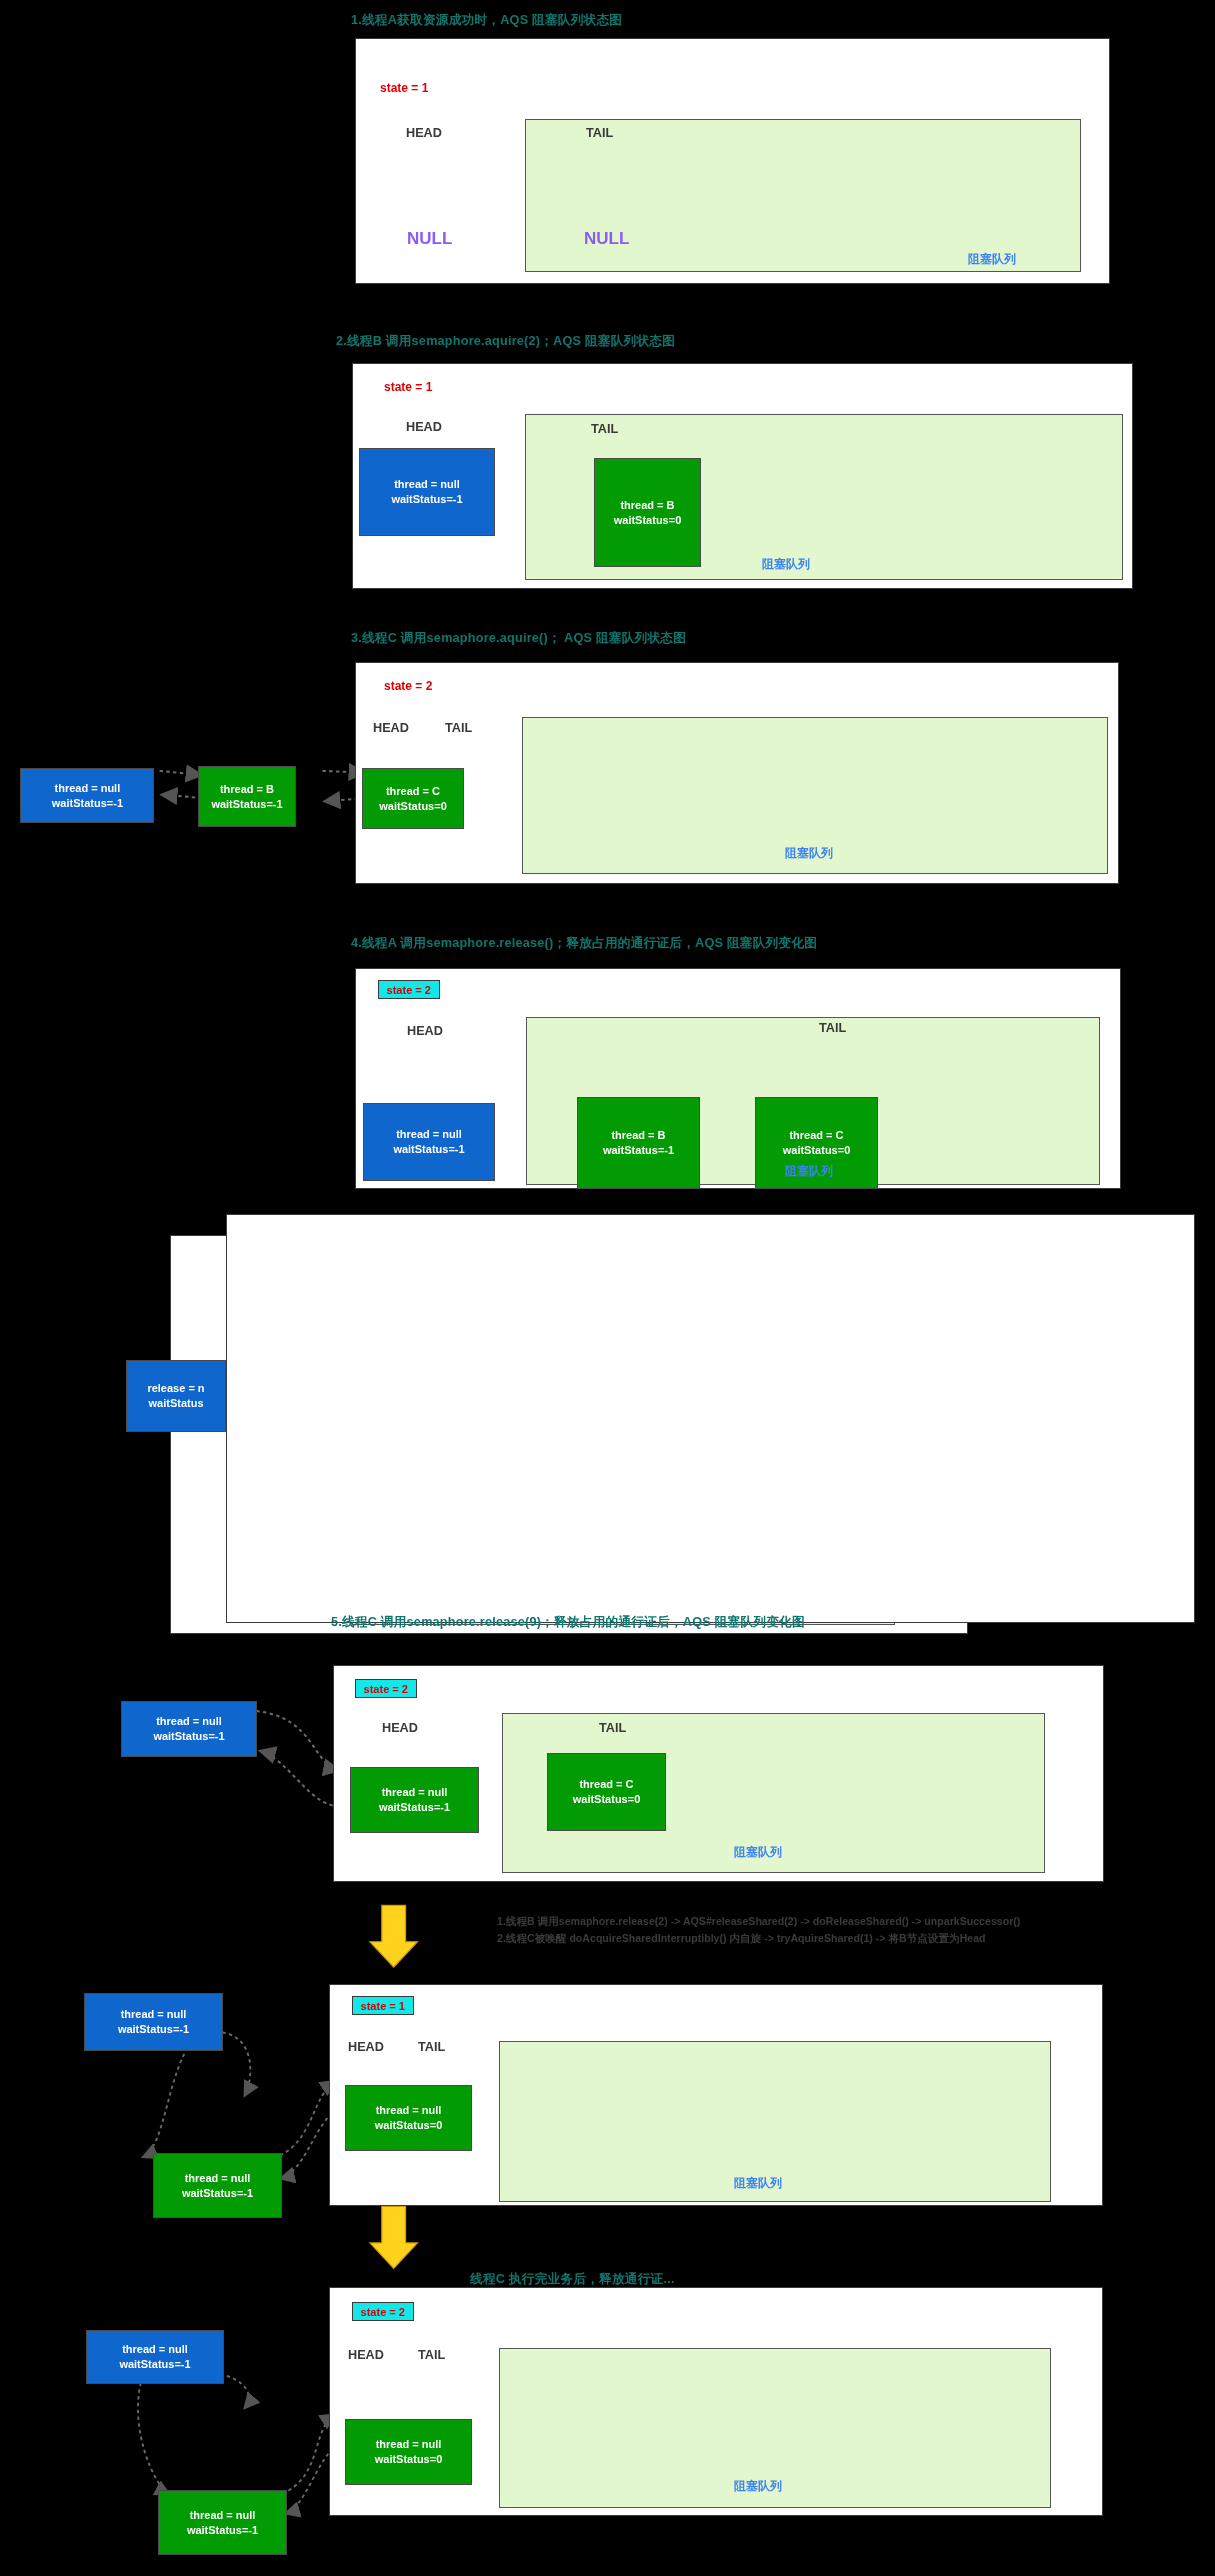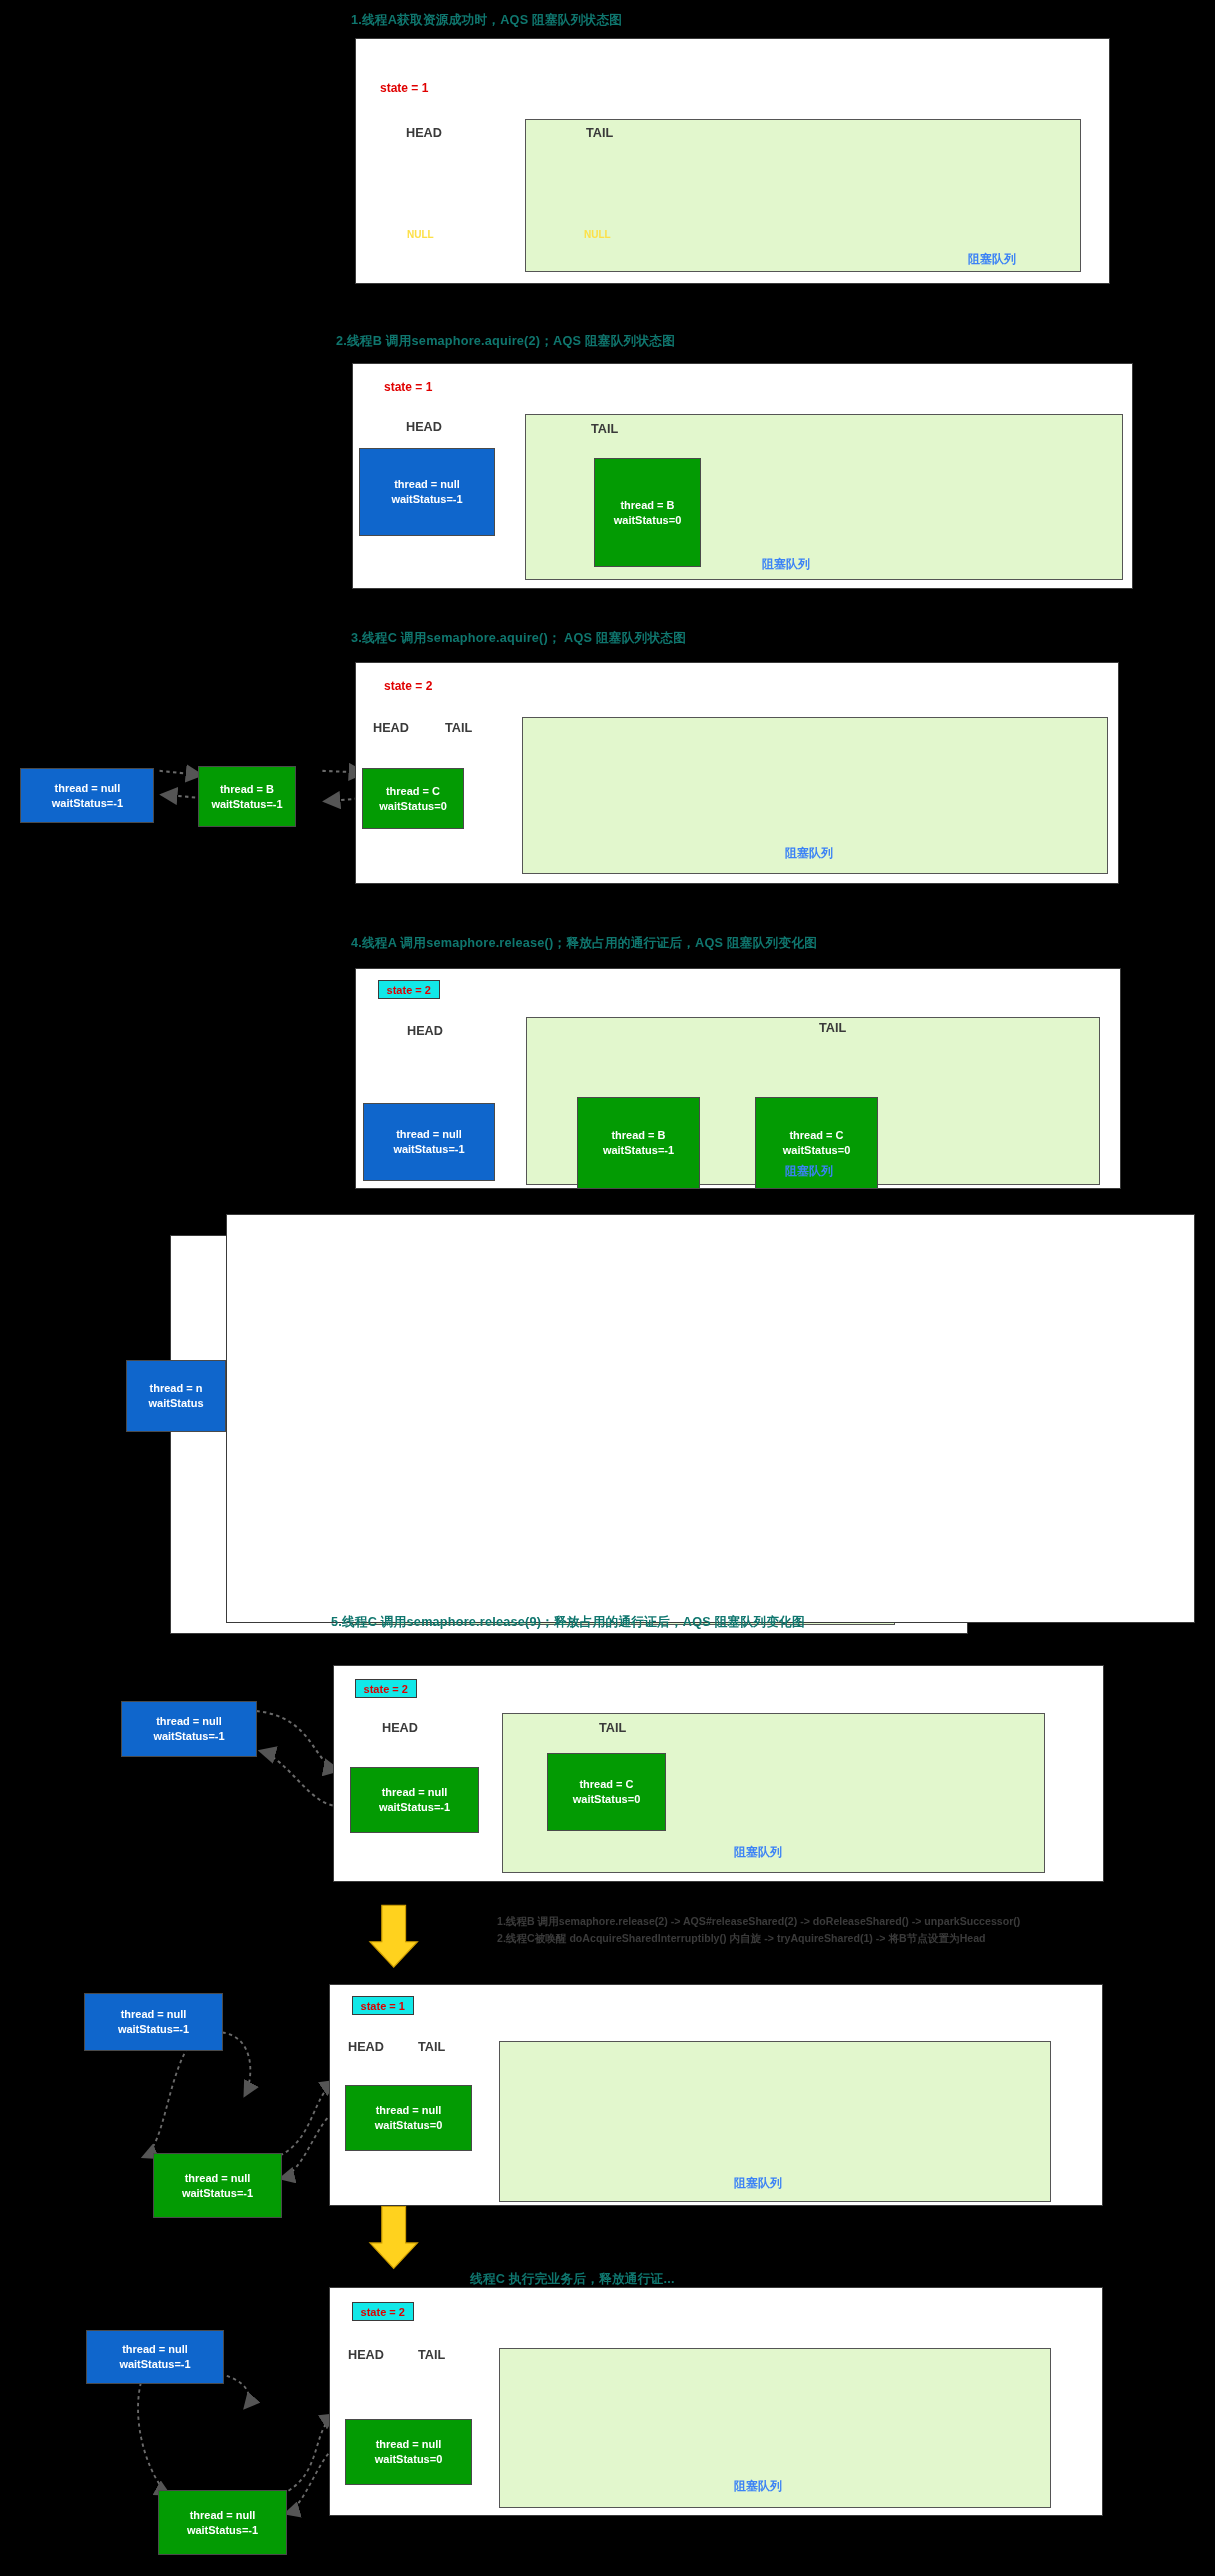"NULL" .nulltxt { color: #fde047 -> #8b5cf6; font-size: 10px -> 17px }
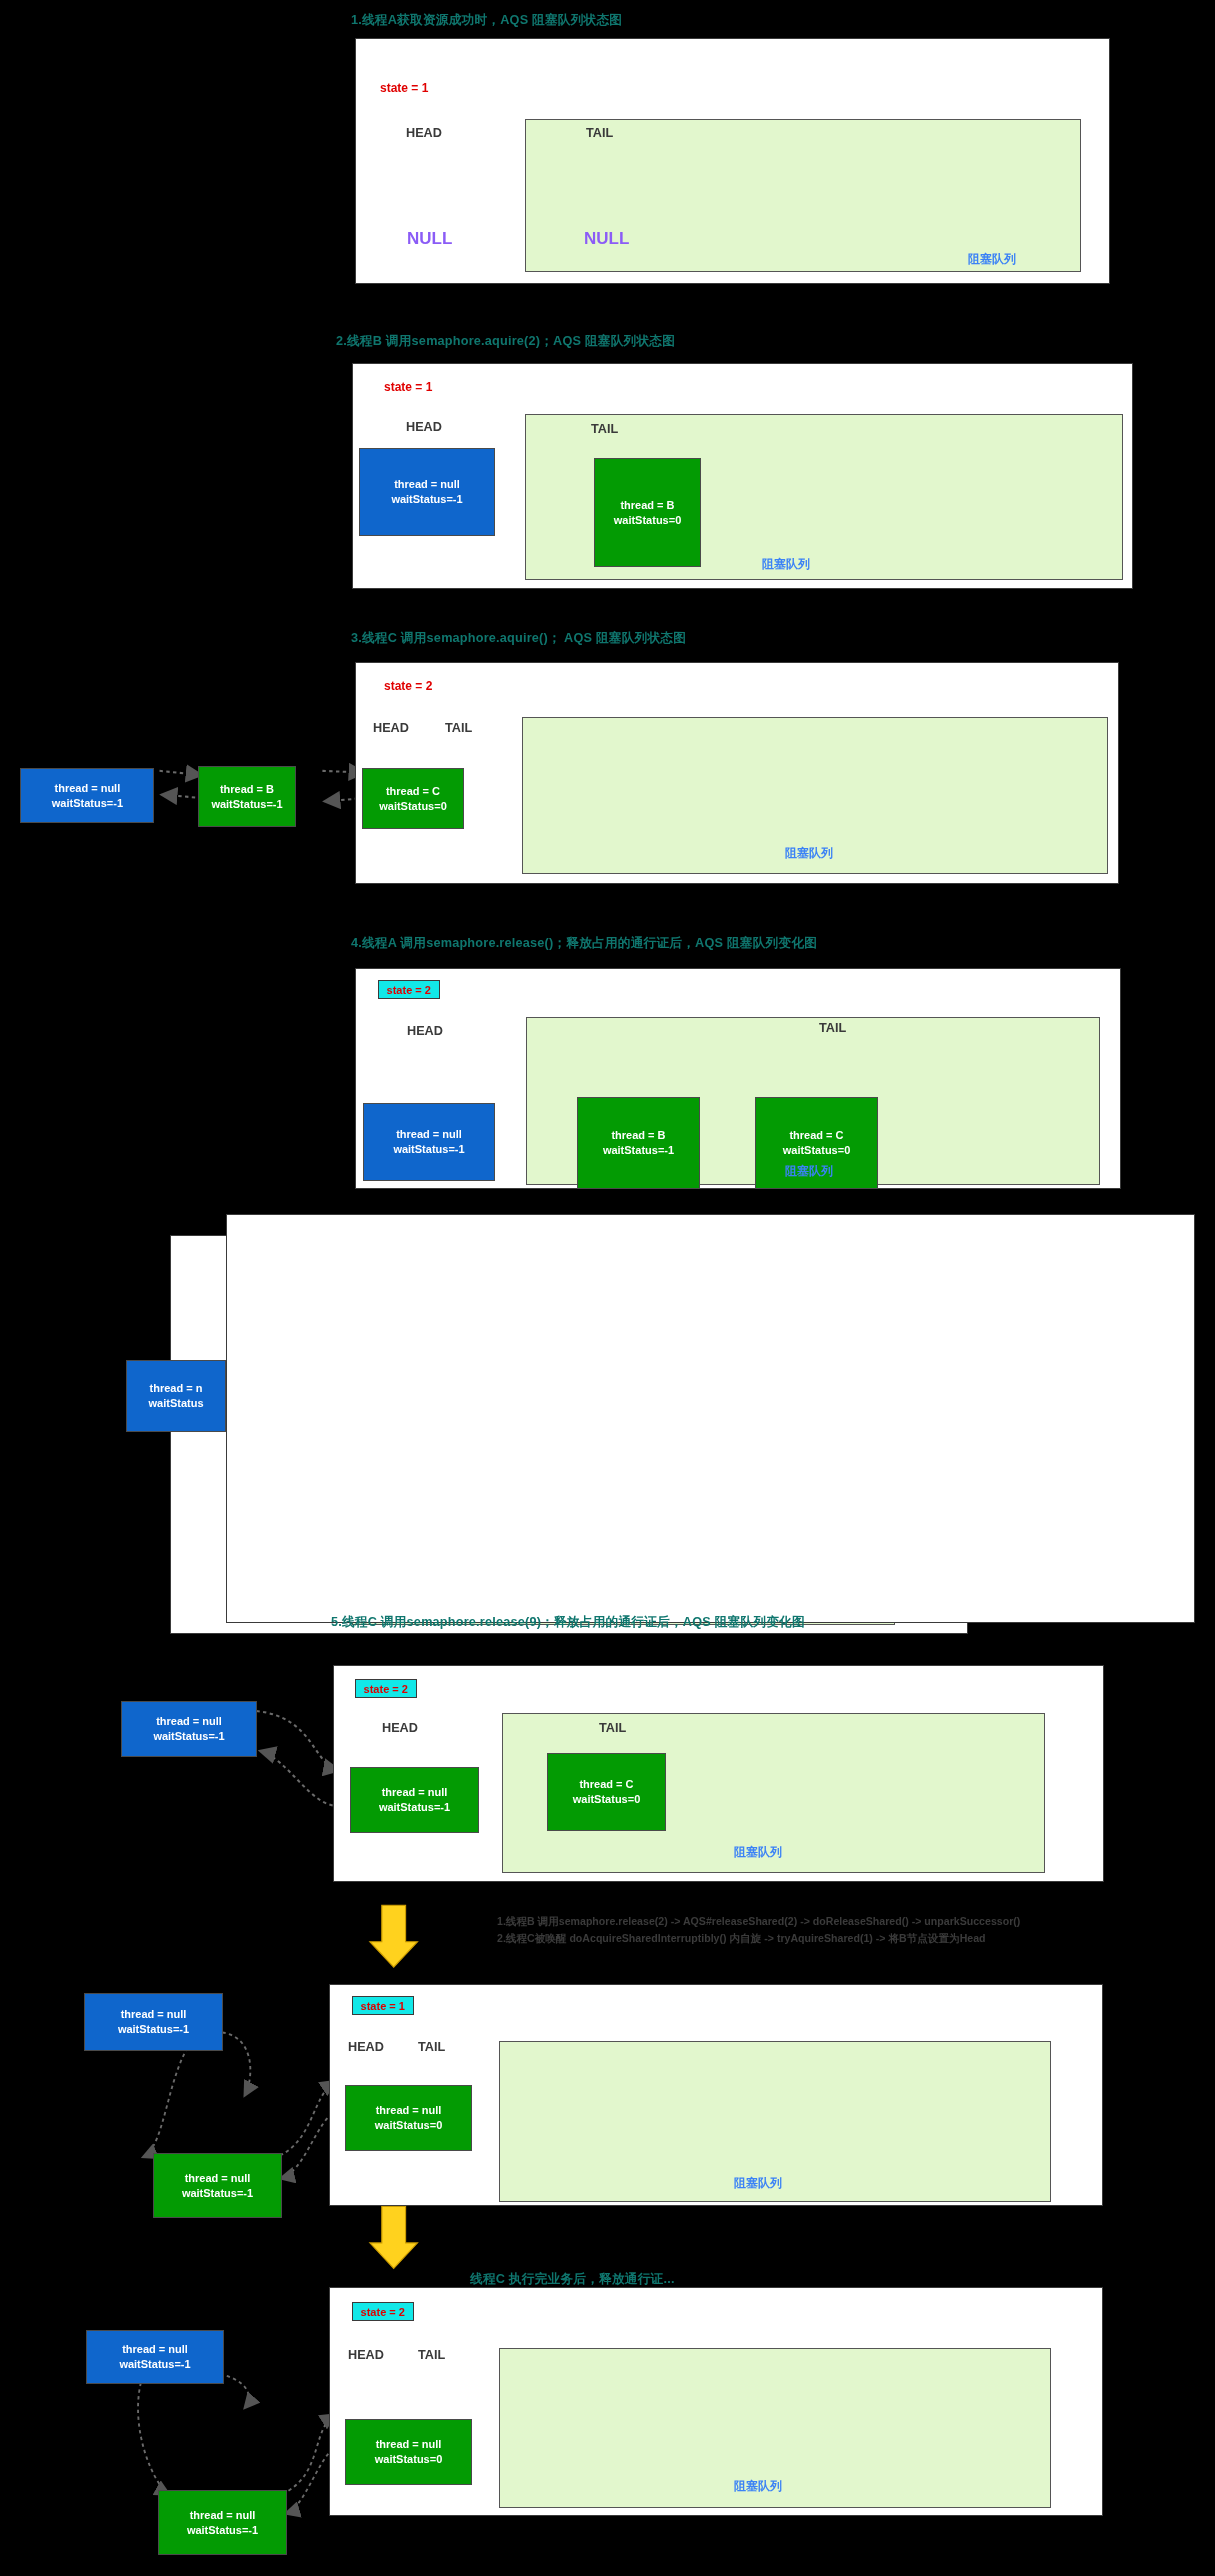"thread = n" div { text: thread -> release }
